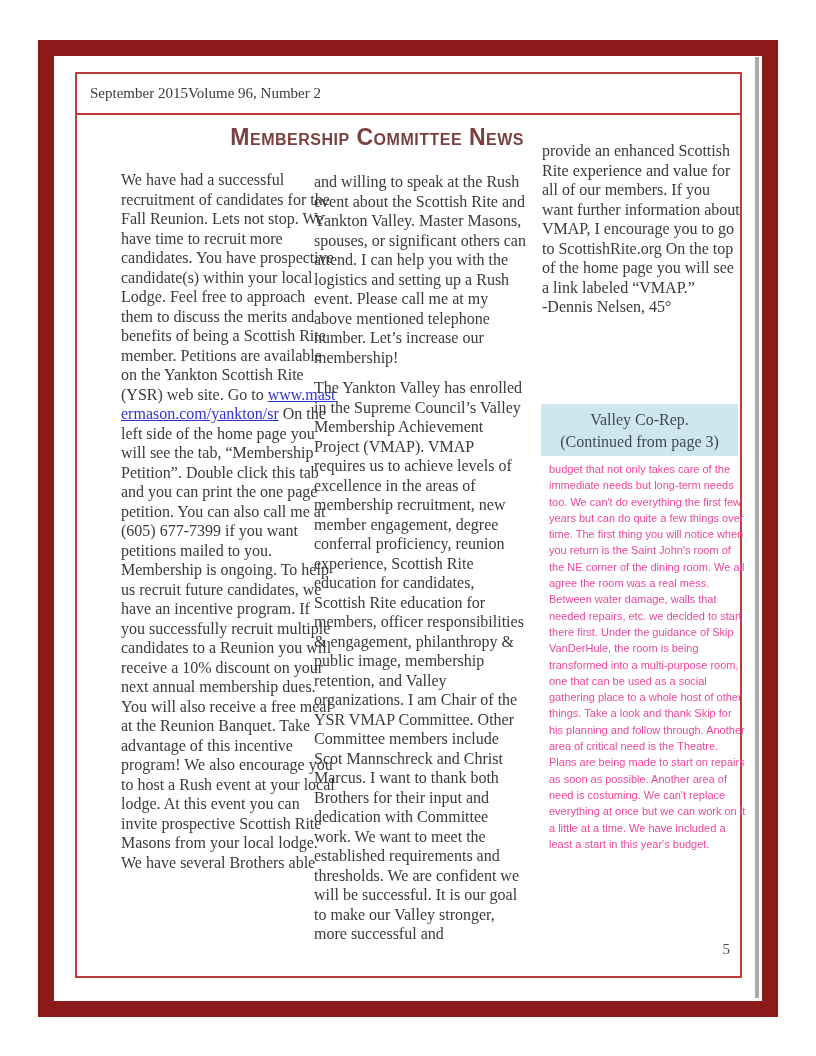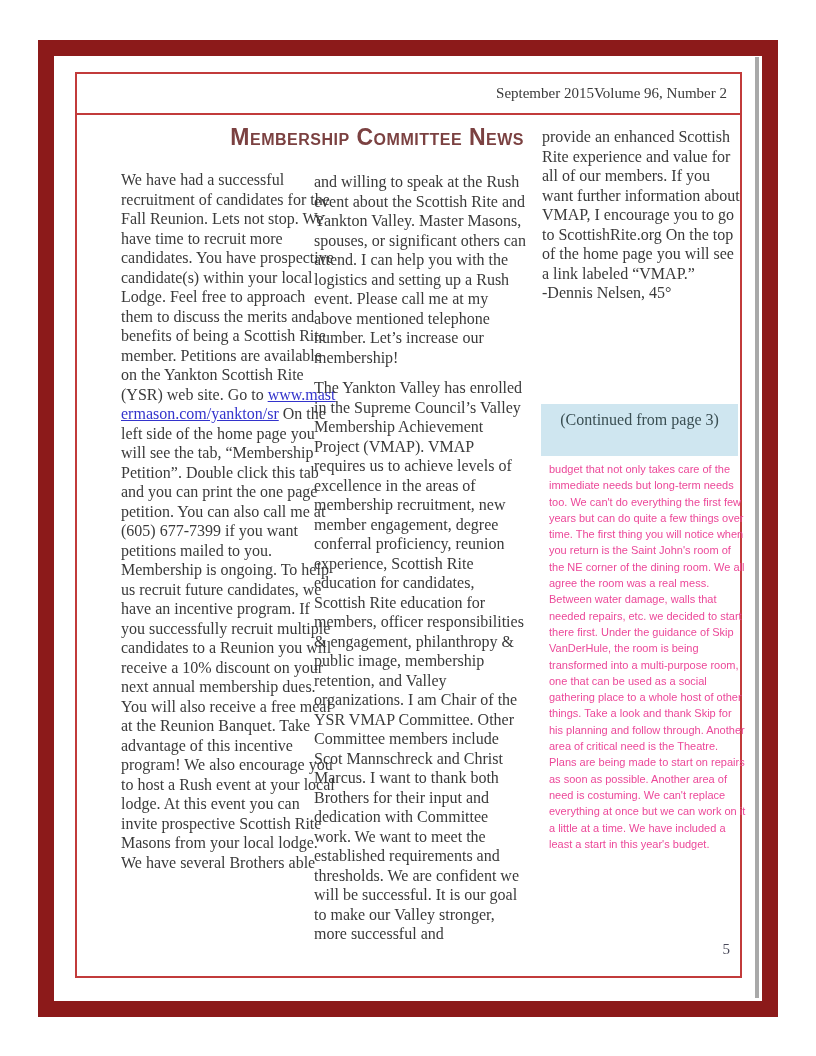"September 2015" .masthead { justify-content: flex-end -> flex-start }
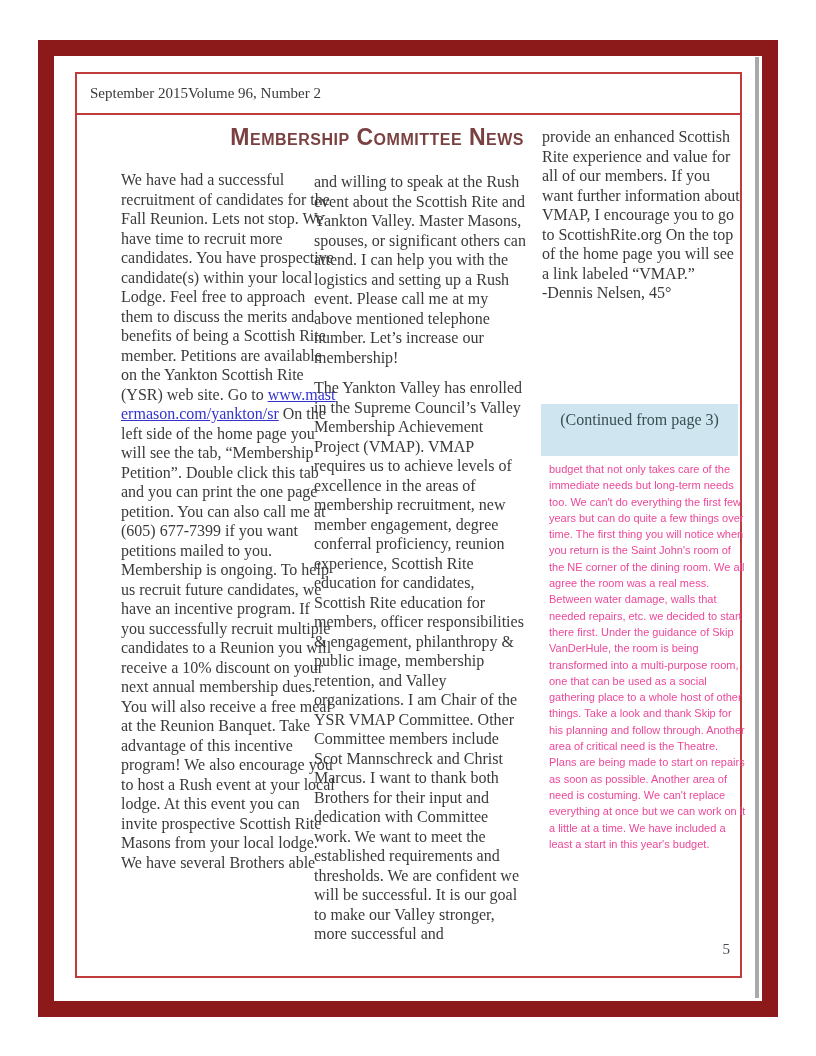"provide an enhanced Scottish Rite" .col3top { top: 127px -> 141px }
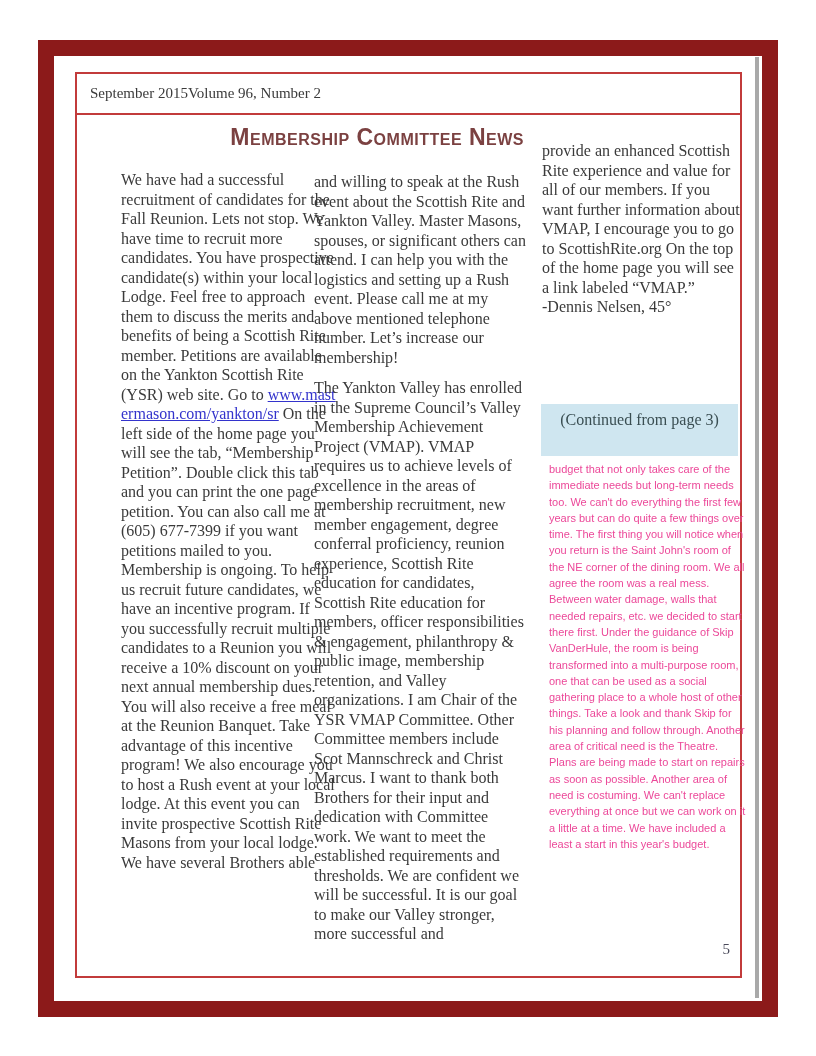"Valley Co-Rep." div { html: none -> <div>Valley Co-Rep.</div> }
